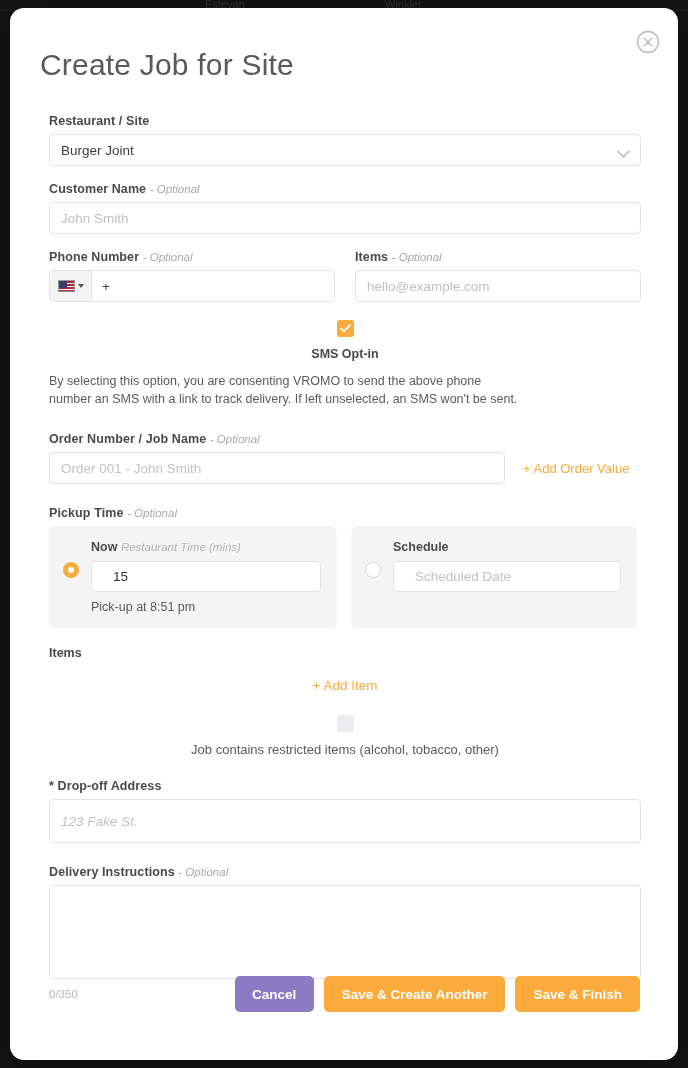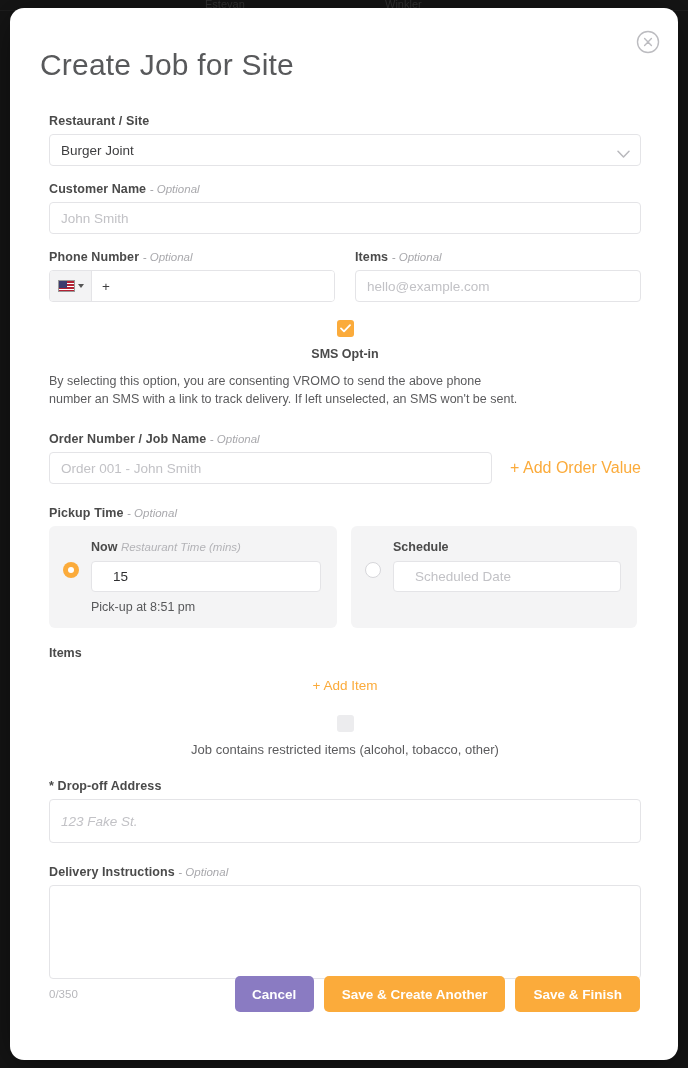"+ Add Order Value" .link-orange { font-size: 16px -> 13px }
